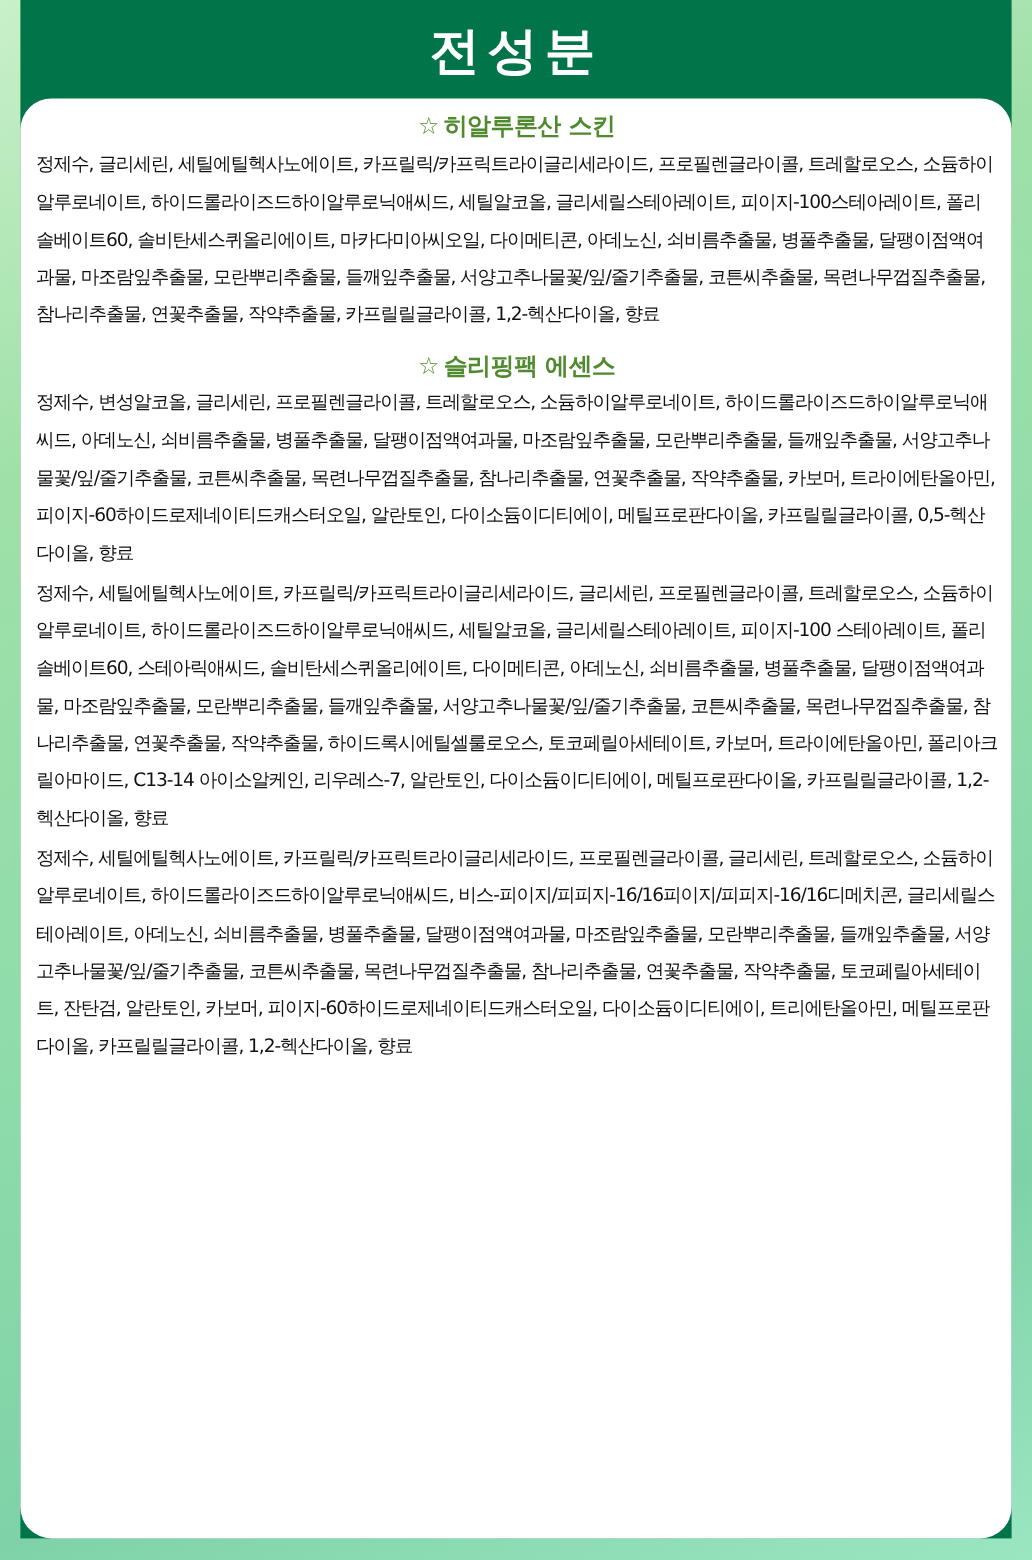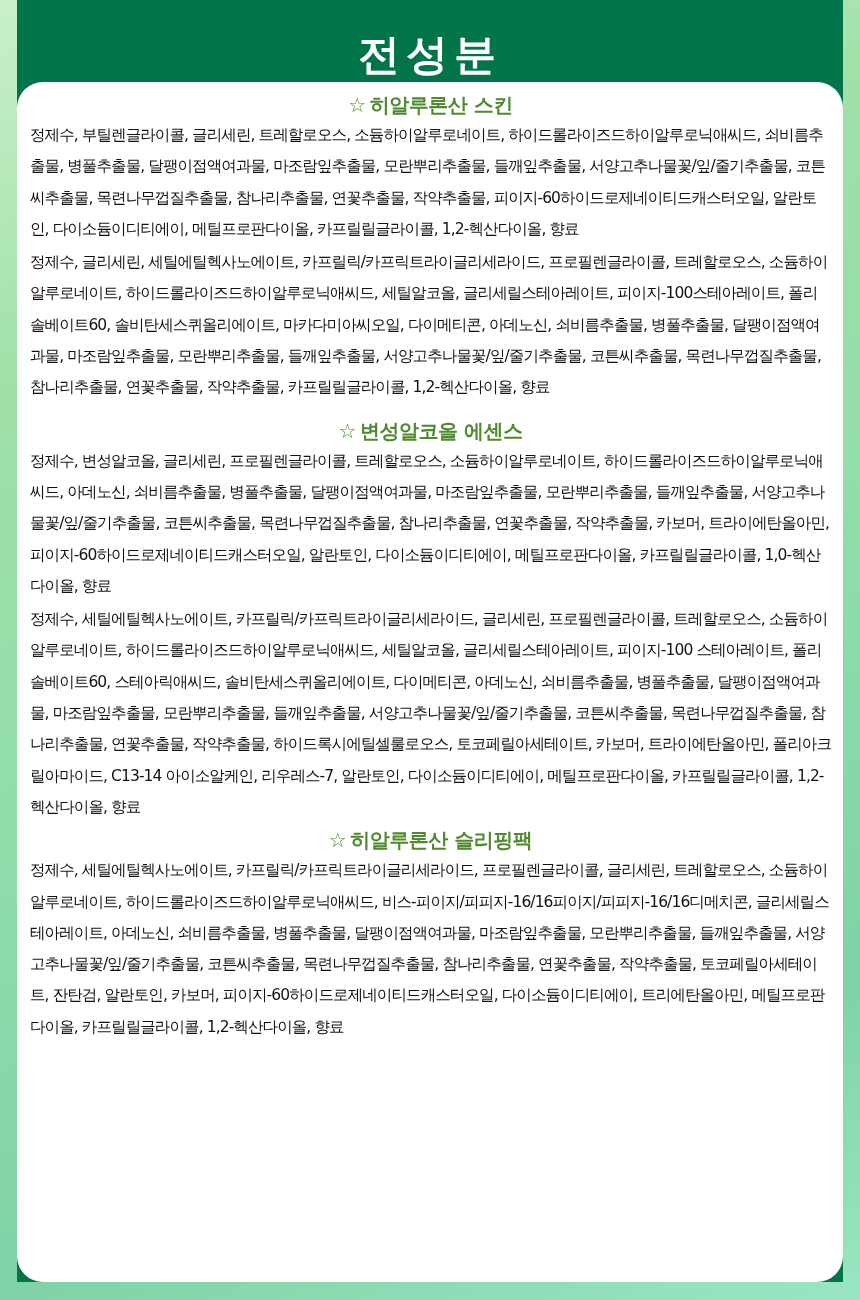"전성분" .title { top: 24px -> 12px }
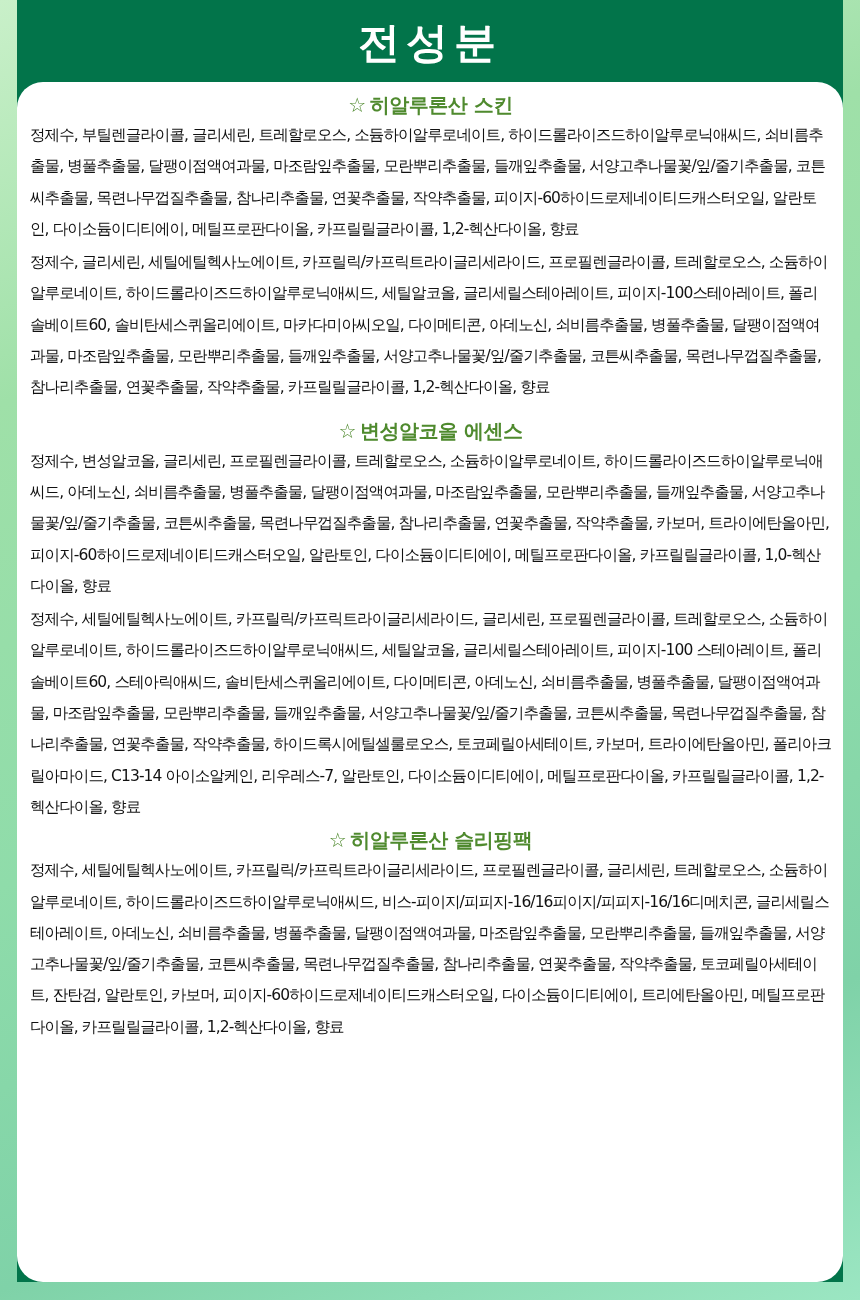"정제수, 부틸렌글라이콜, 글리세린, 트레할로오스, 소듐하이알루로네이트," p.section-body { html: <p>정제수, 부틸렌글라이콜, 글리세린, 트레할로오스, 소듐하이알루로네이트, 하이드롤라이즈드하이알루로닉애씨드, 쇠비름추출물, 병풀추출물, 달팽이점액여과물, 마조람잎추출물, 모란뿌리추출물, 들깨잎추출물, 서양고추나물꽃/잎/줄기추출물, 코튼씨추출물, 목련나무껍질추출물, 참나리추출물, 연꽃추출물, 작약추출물, 피이지-60하이드로제네이티드캐스터오일, 알란토인, 다이소듐이디티에이, 메틸프로판다이올, 카프릴릴글라이콜, 1,2-헥산다이올, 향료</p> -> none }
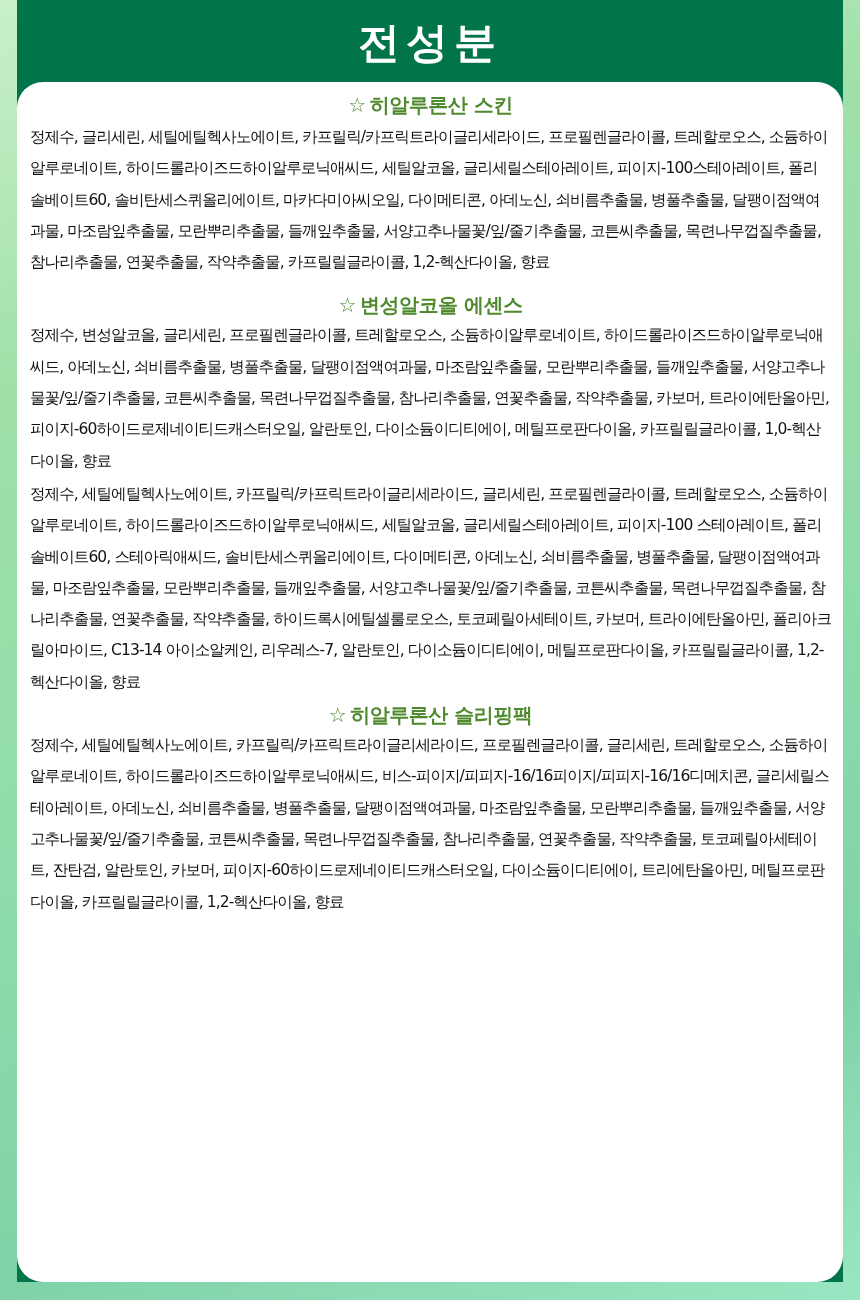"변성알코올 에센스" span { text: 변성알코올 -> 슬리핑팩 }
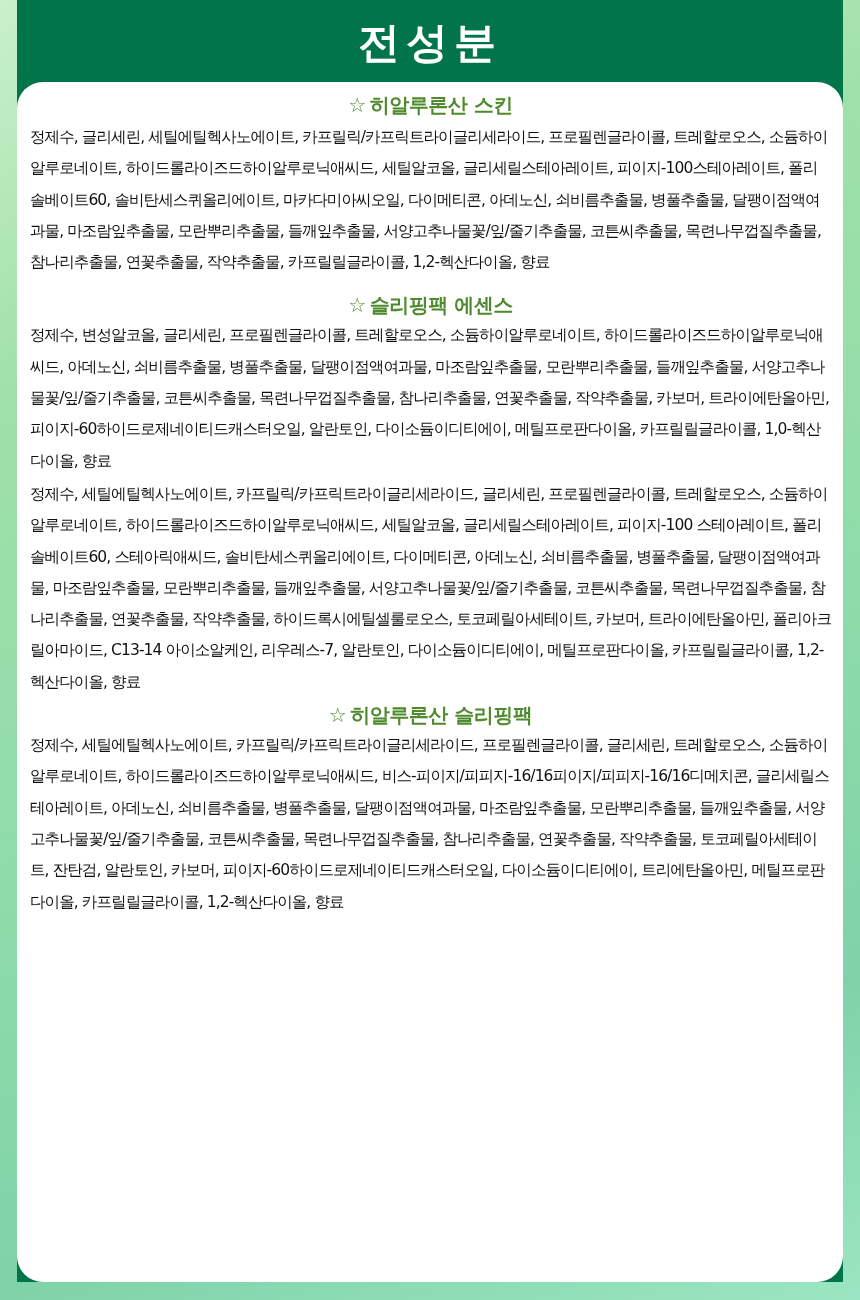"정제수, 변성알코올, 글리세린, 프로필렌글라이콜, 트레할로오스," p.section-body { text: 1,0-헥산다이올 -> 0,5-헥산다이올 }
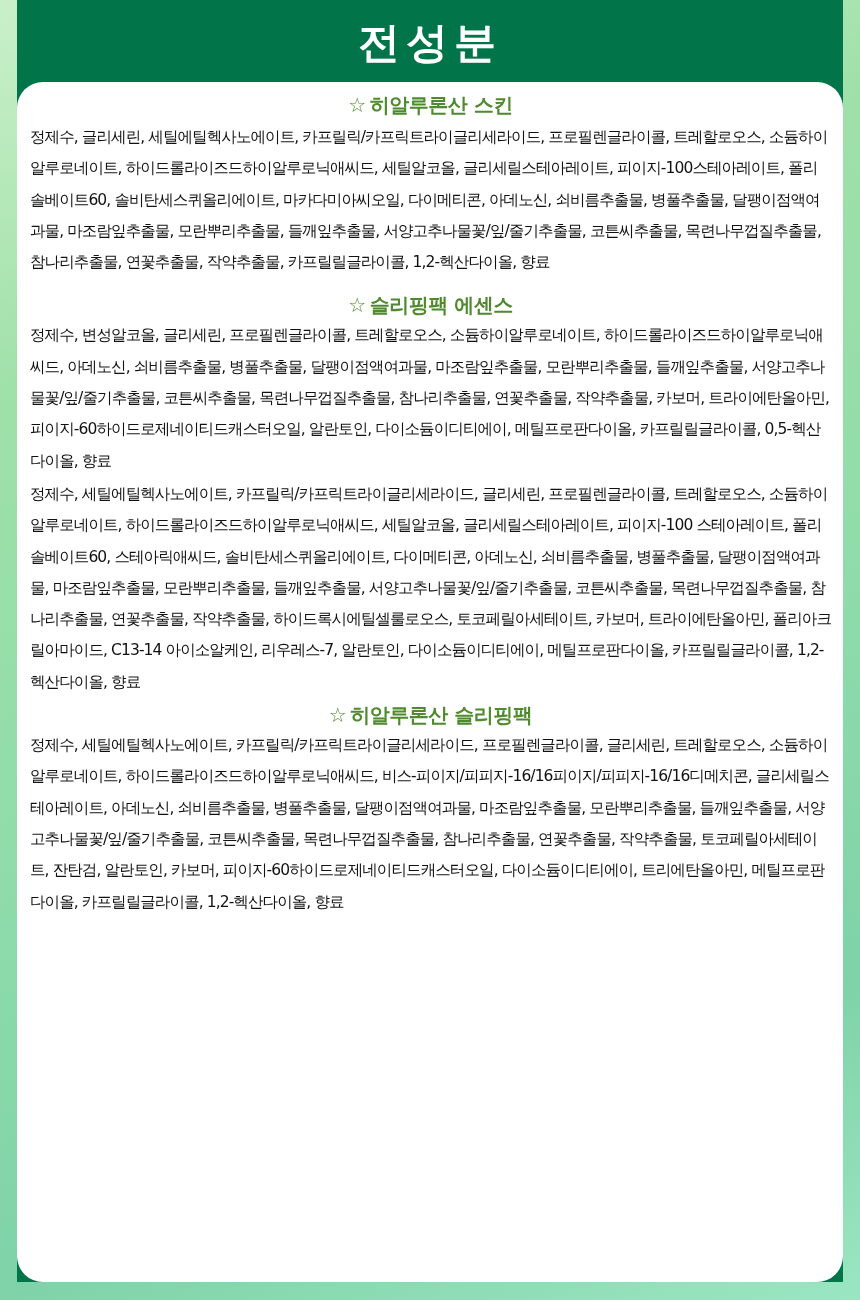"☆ 히알루론산 슬리핑팩" div.section-title { html: <div> <span>☆</span><span>히알루론산 슬리핑팩</span> </div> -> none }
